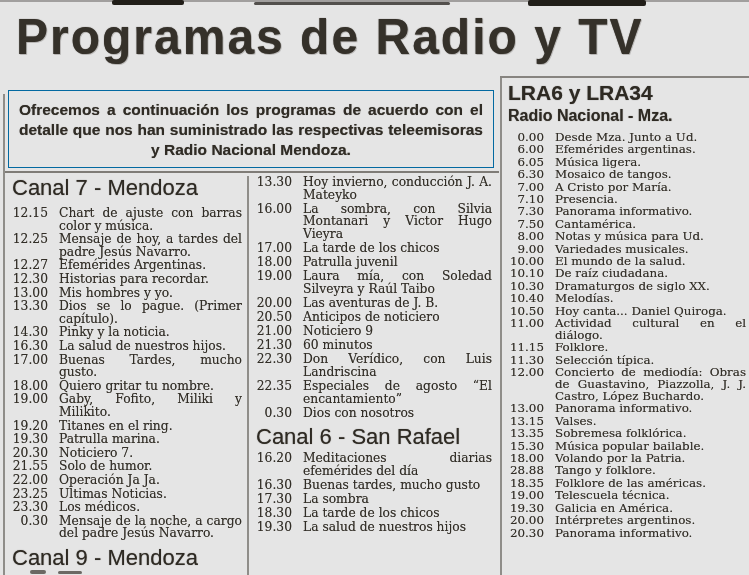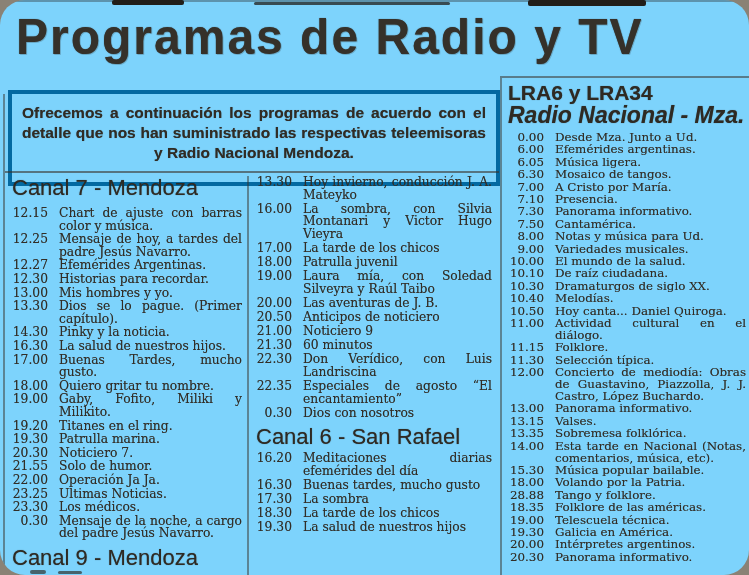"Programas de Radio y TV" .paper { background-color: #7dd3fc -> #e5e5e5; border-radius: 25px -> none }
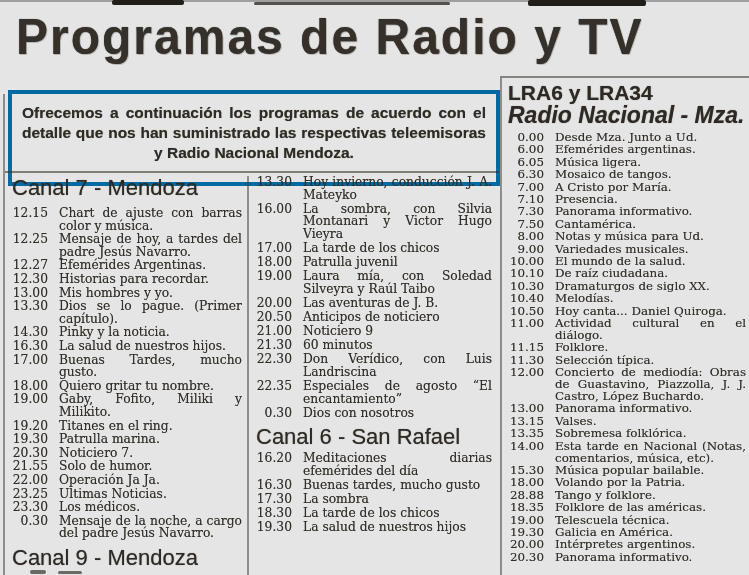"Ofrecemos a continuación los programas" .intro { border: 4px solid #0369a1 -> 1px solid #0369a1; padding: 9px 10px 20px -> 9px 10px 8px }
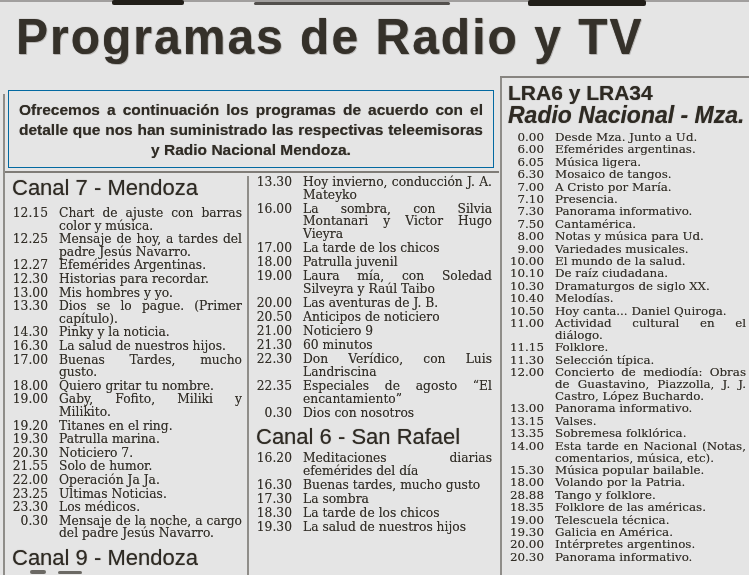"Radio Nacional - Mza." .rn { font-size: 23px -> 16px; font-style: italic -> none }
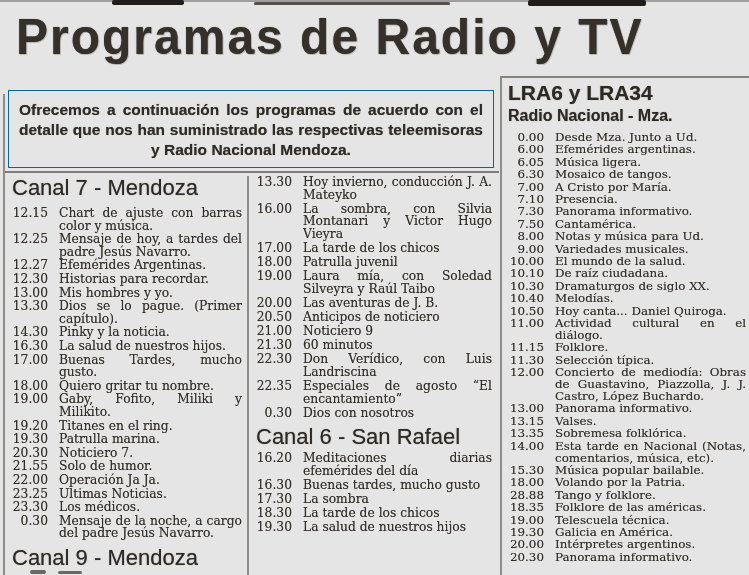"14.00" div.row { html: <div> <span>14.00</span> <span>Esta tarde en Nacional (Notas, comentarios, música, etc).</span> </div> -> none }
